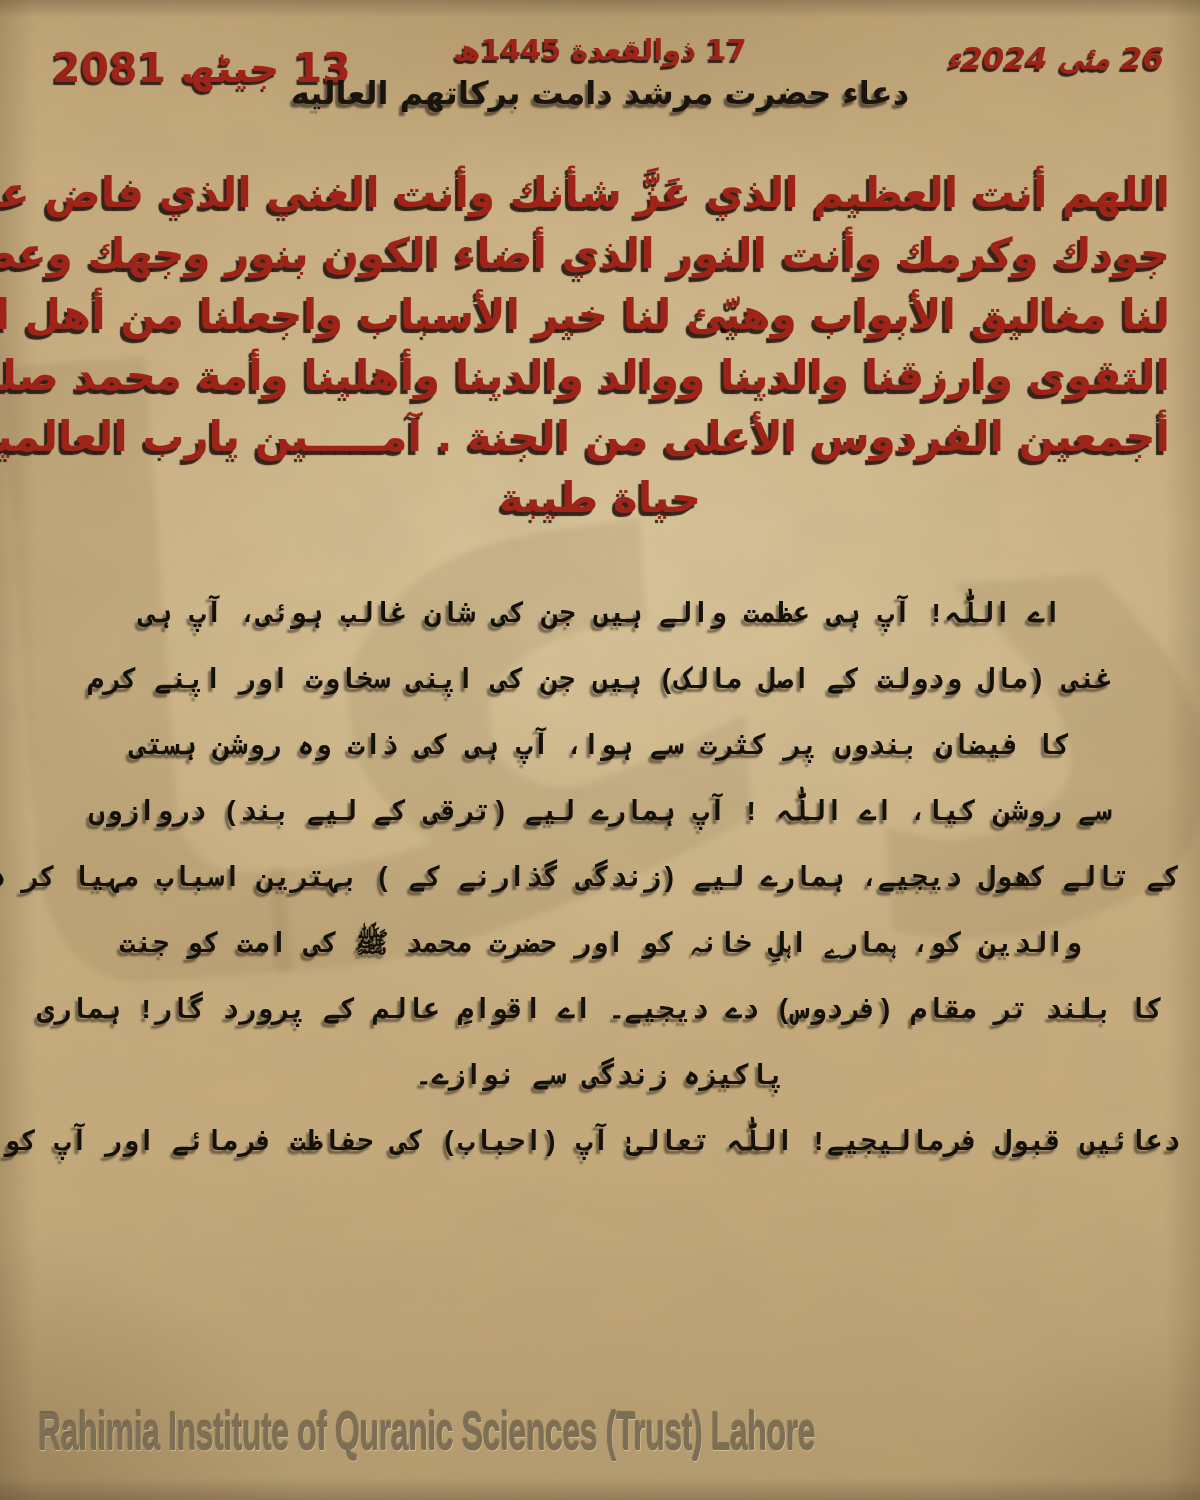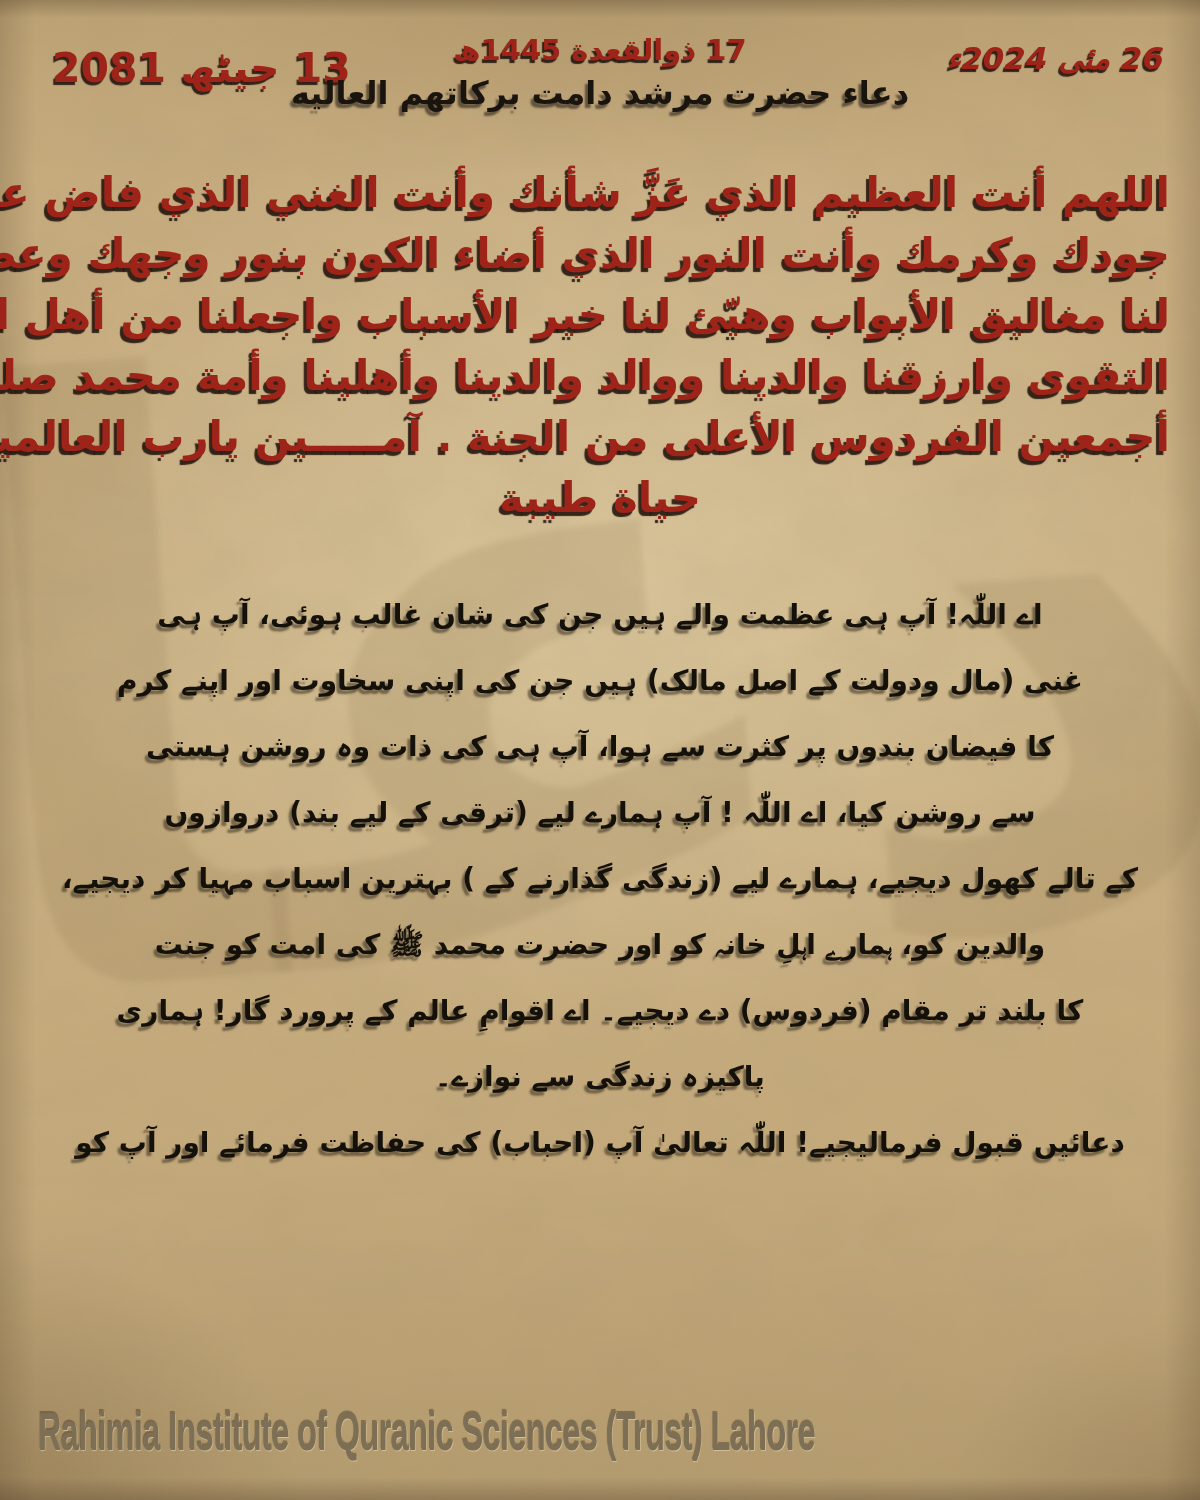"اے اللّٰہ! آپ ہی عظمت" .urdu-line { font-family: none -> Liberation Mono, monospace }
